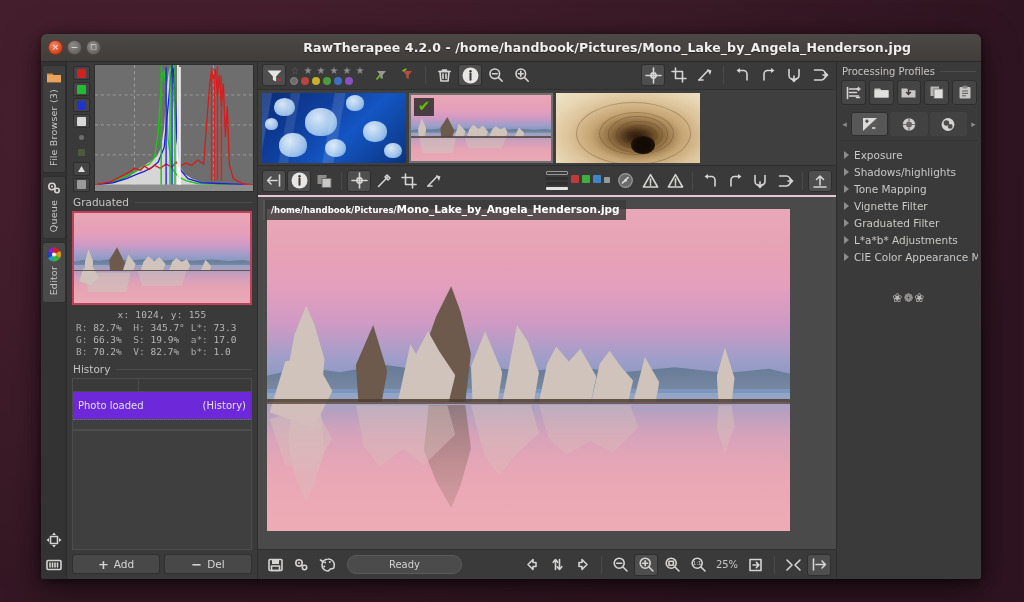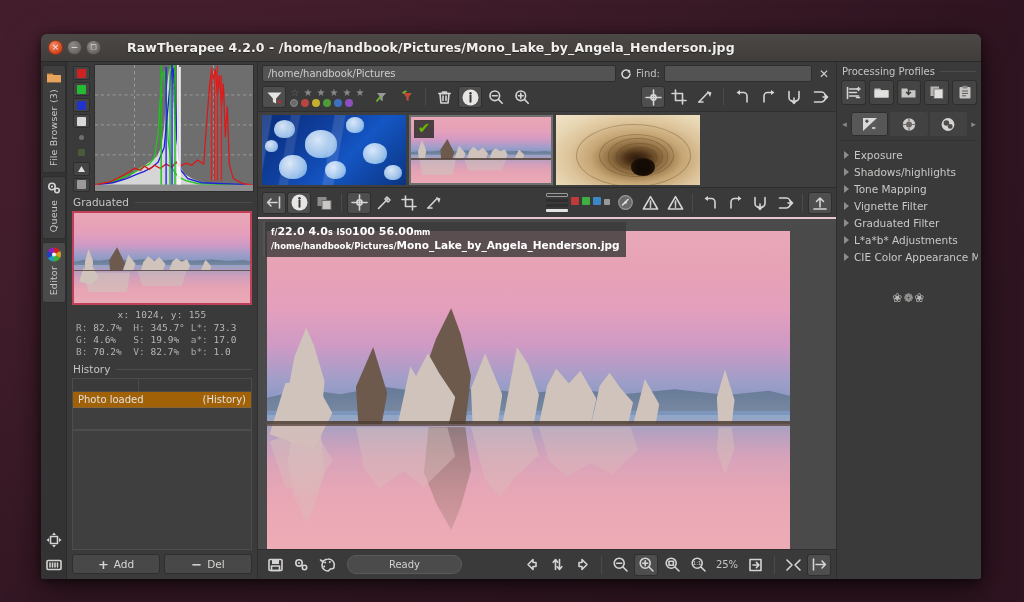"RawTherapee 4.2.0 -" #title-text { left: 16px -> 0; text-align: left -> right }
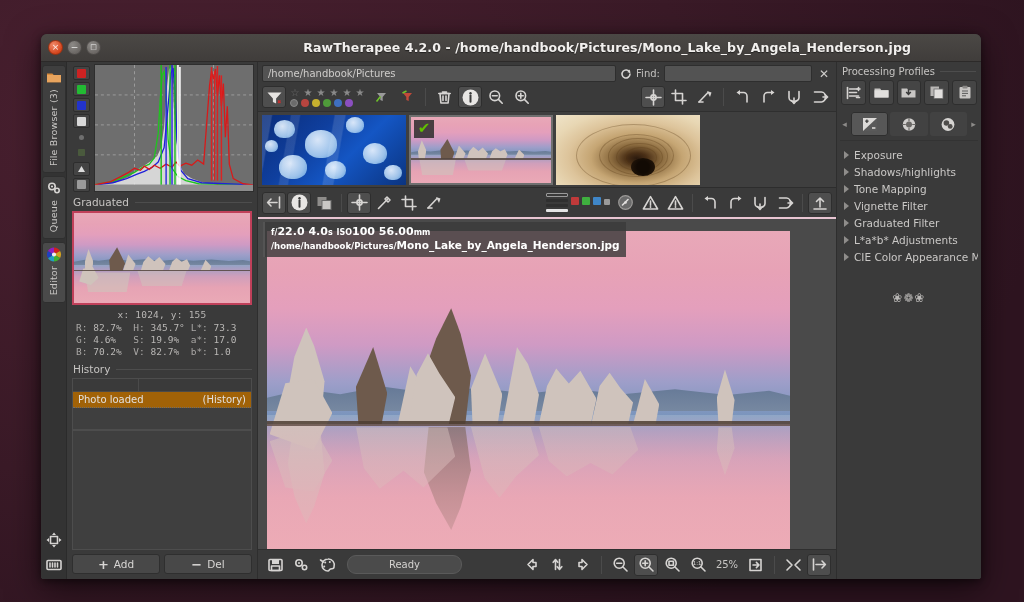"/home/handbook/Pictures" div { html: <div> <div> <span>/home/handbook/Pictures</span> </div> <span> <svg> <path></path> <path></path> </svg> </span> <span>Find:</span> <div> <span></span> </div> <span>✕</span> </div> -> none }
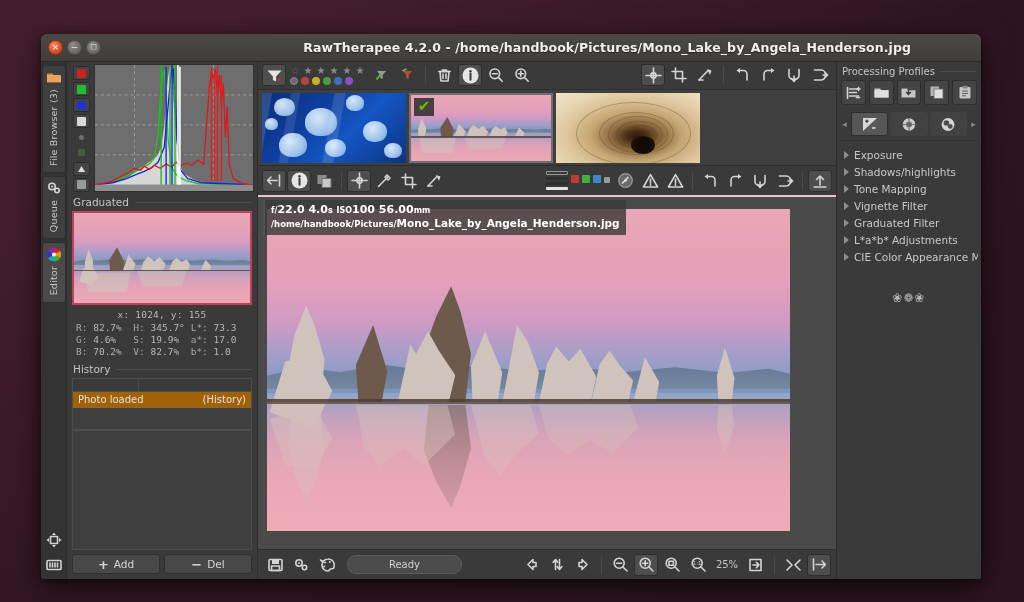"f/22.0 4.0s ISO100 56.00mm" div.l2 { html: <div> <span>f/</span><span>22.0</span> <span>4.0</span><span>s</span> <span>ISO</span><span>100</span> <span>56.00</span><span>mm</span> </div> -> none }
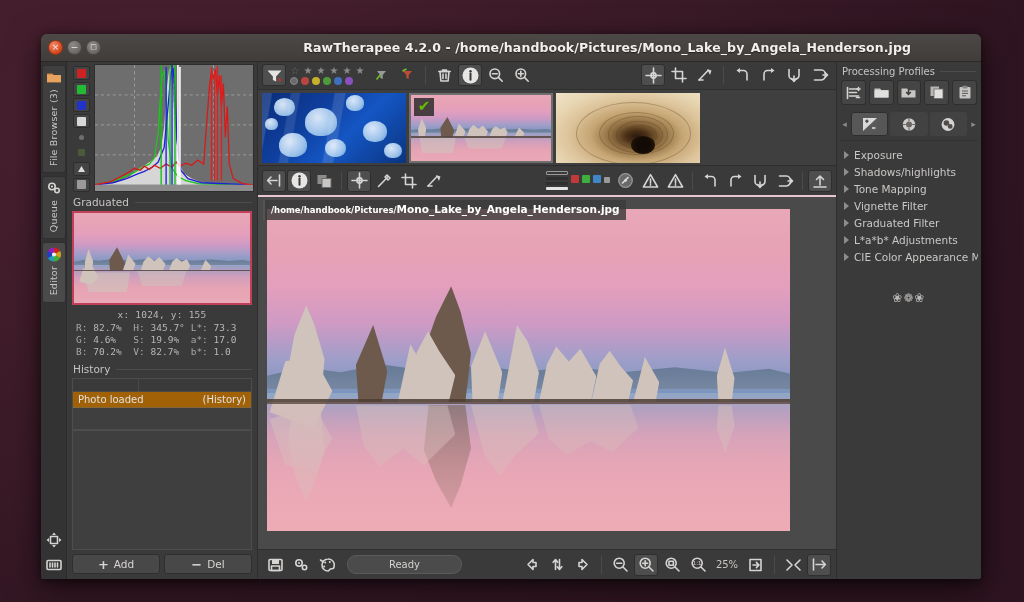"4.6%" span { text: 4.6% -> 66.3% }
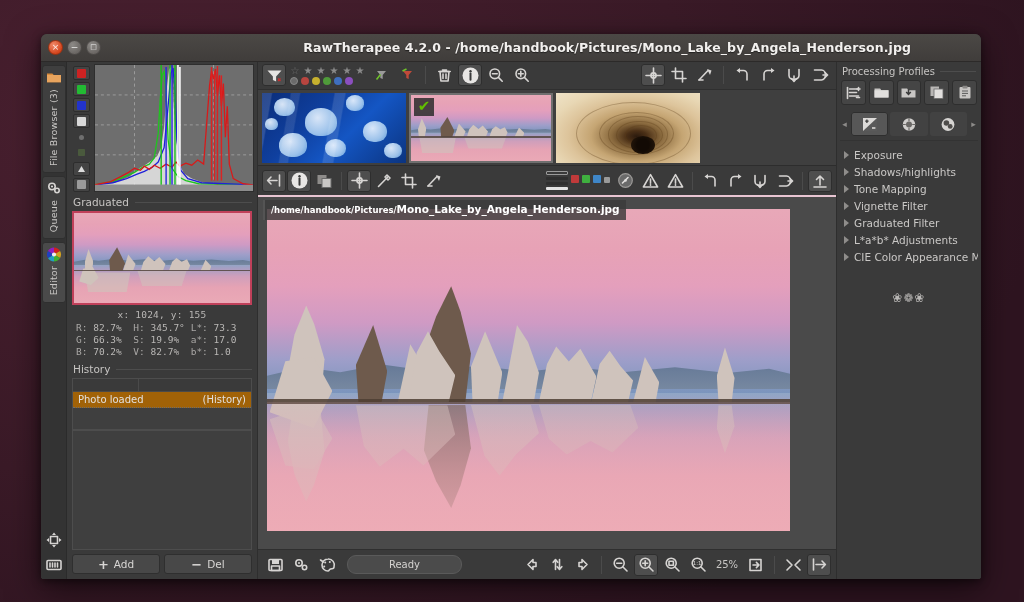"Photo loaded" #history-row { background: #a16207 -> #6d28d9; padding: 2px 5px -> 8px 5px }
